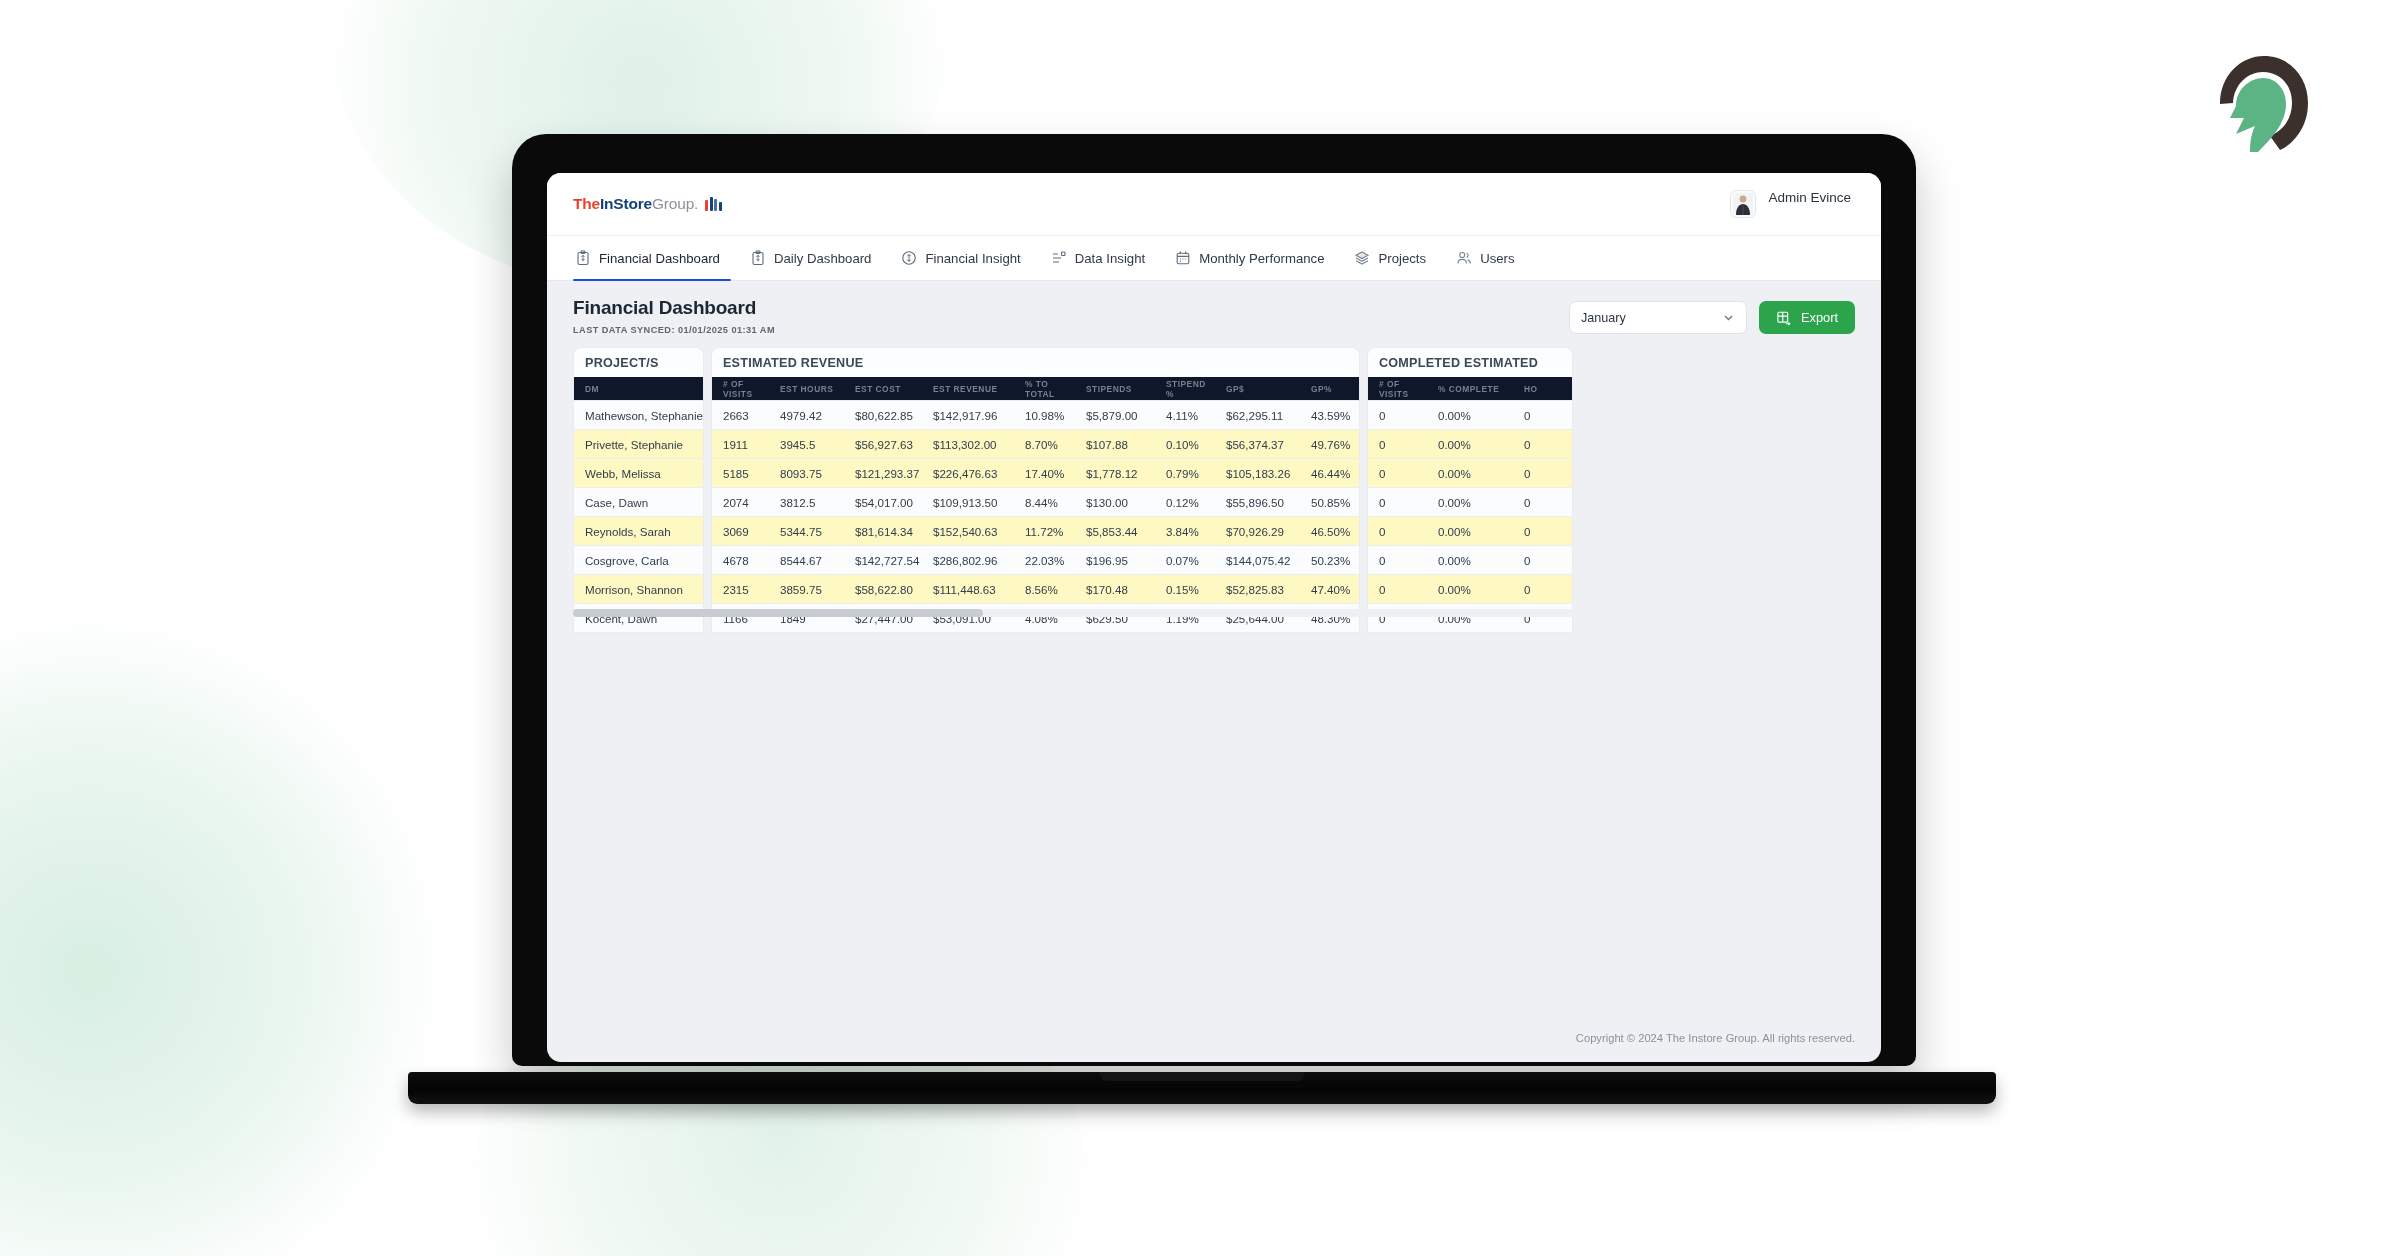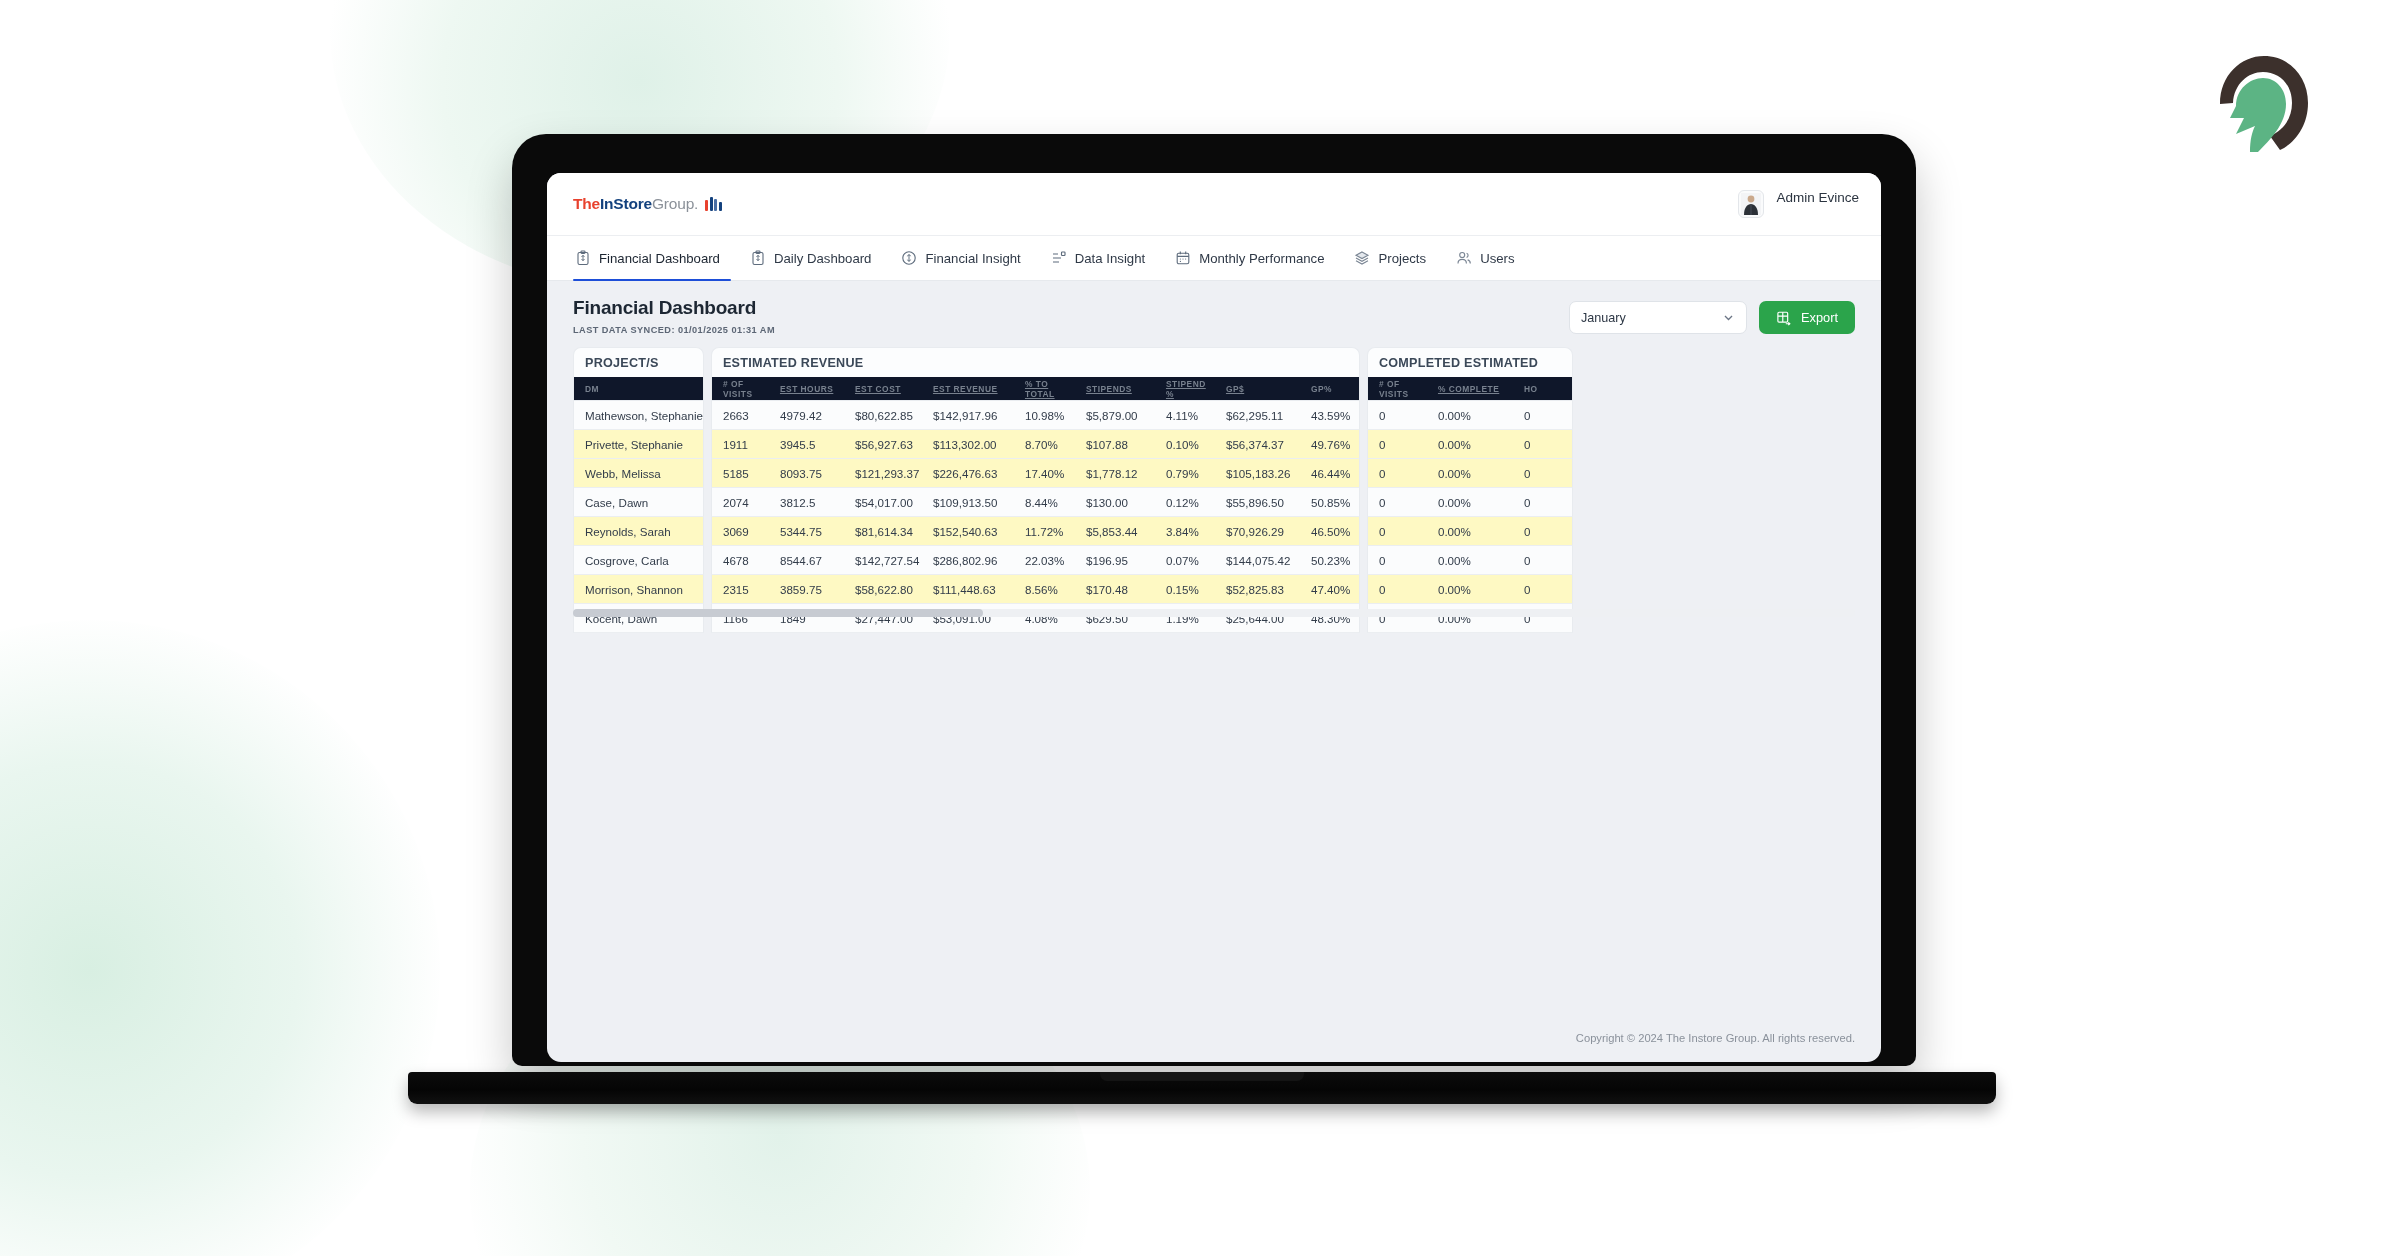"TheInStoreGroup." #topbar { padding: 0 22px 0 26px -> 0 30px 0 26px }
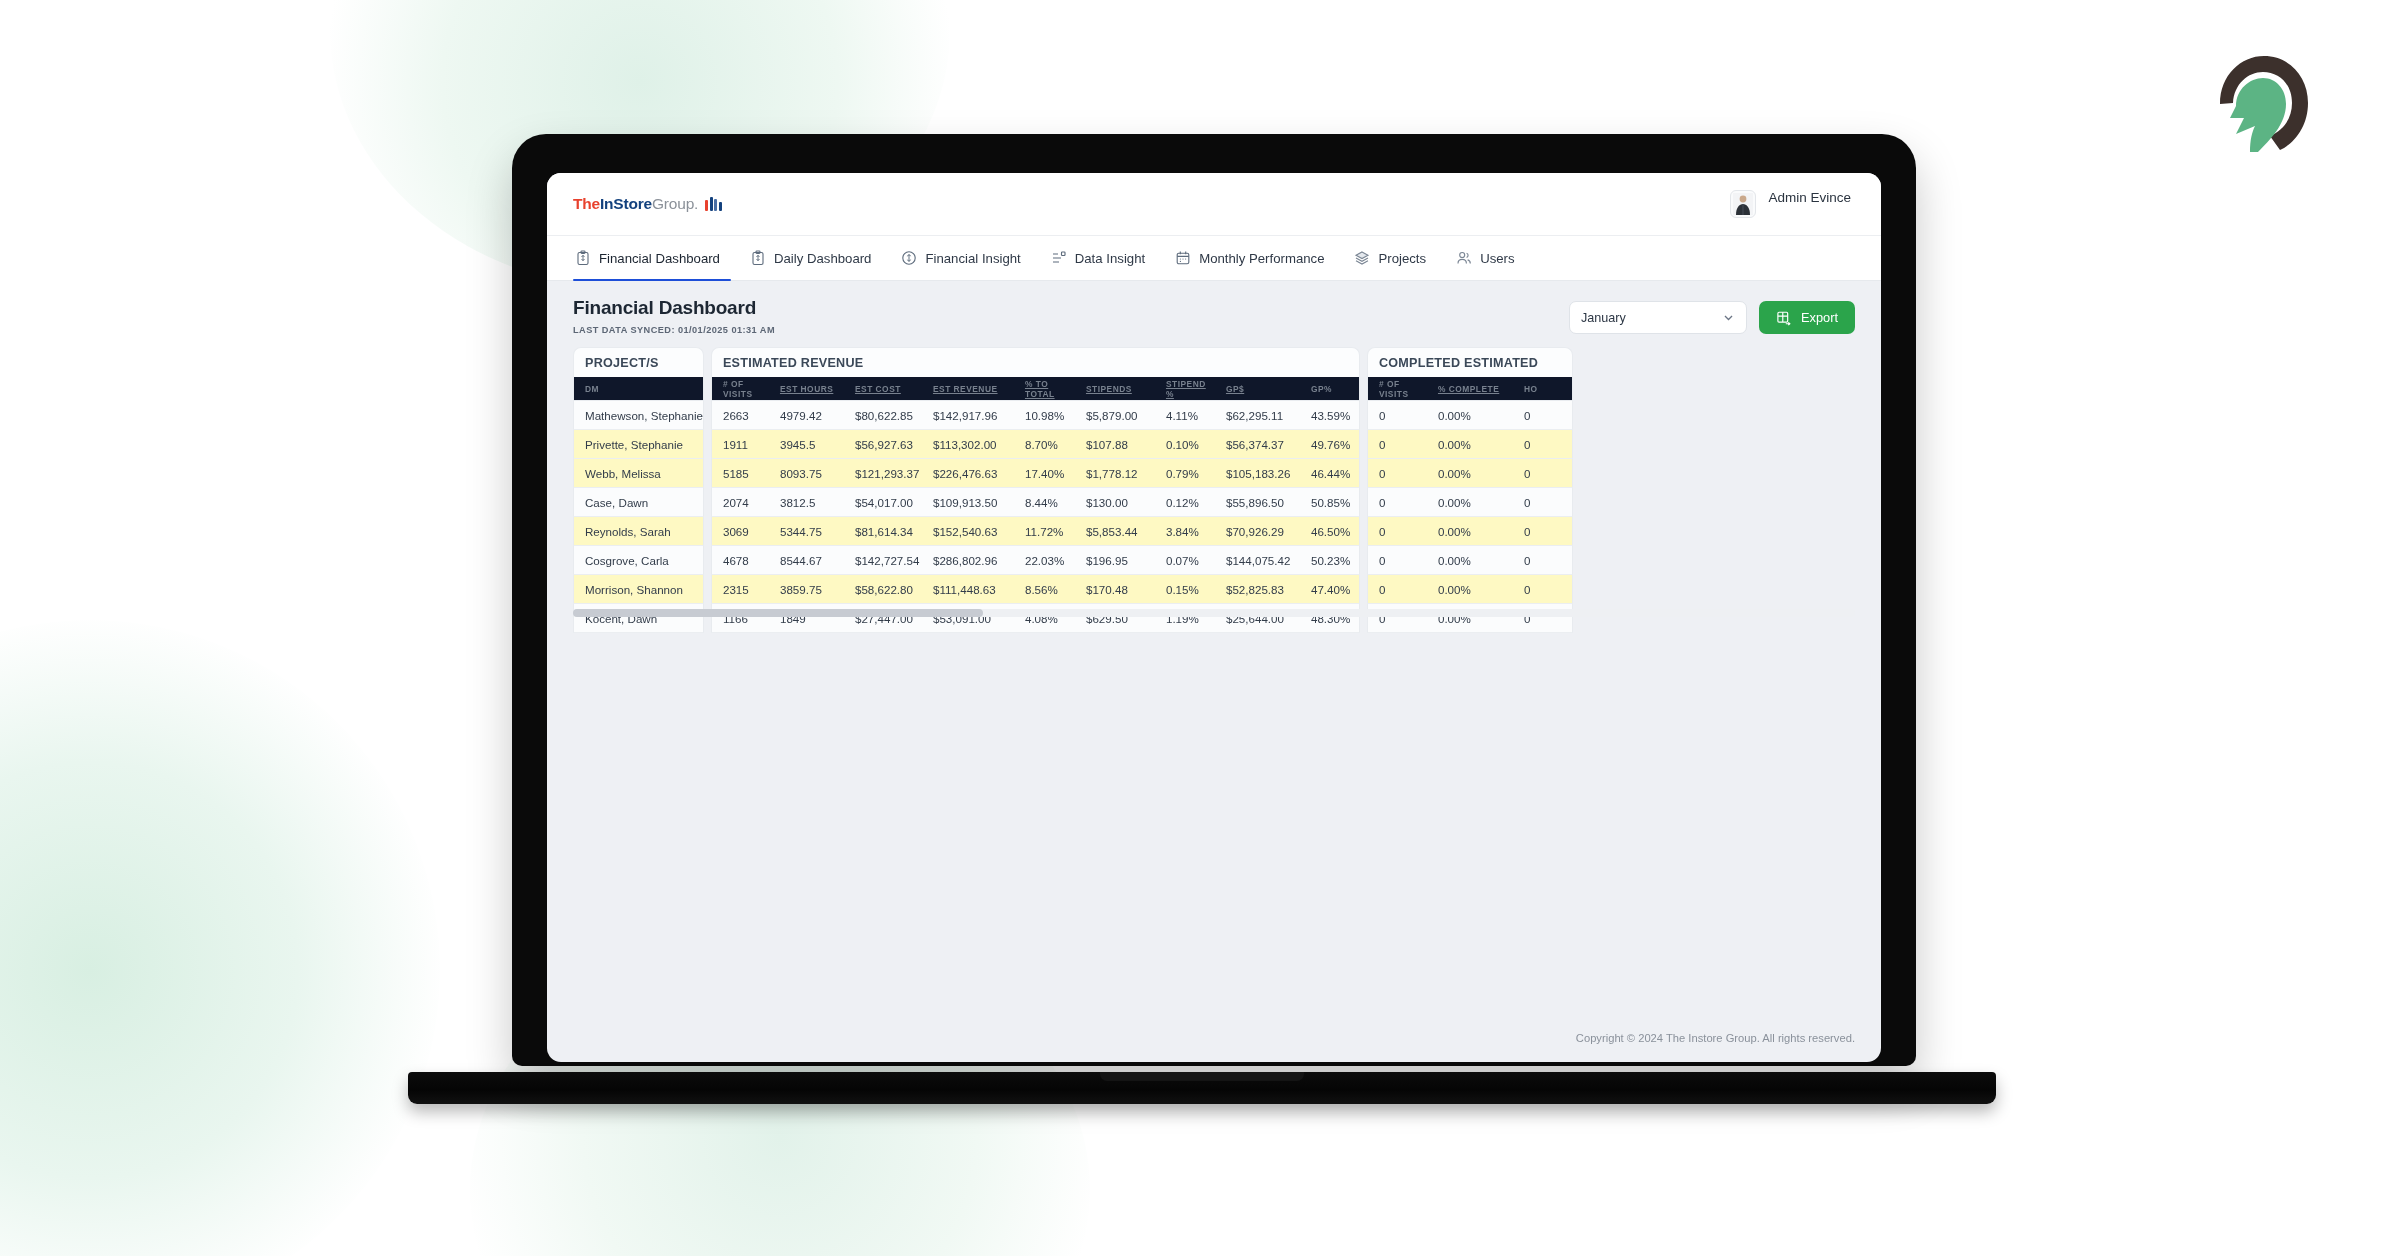"EST HOURS" .sub-cell.mid { text-decoration: underline -> none }
